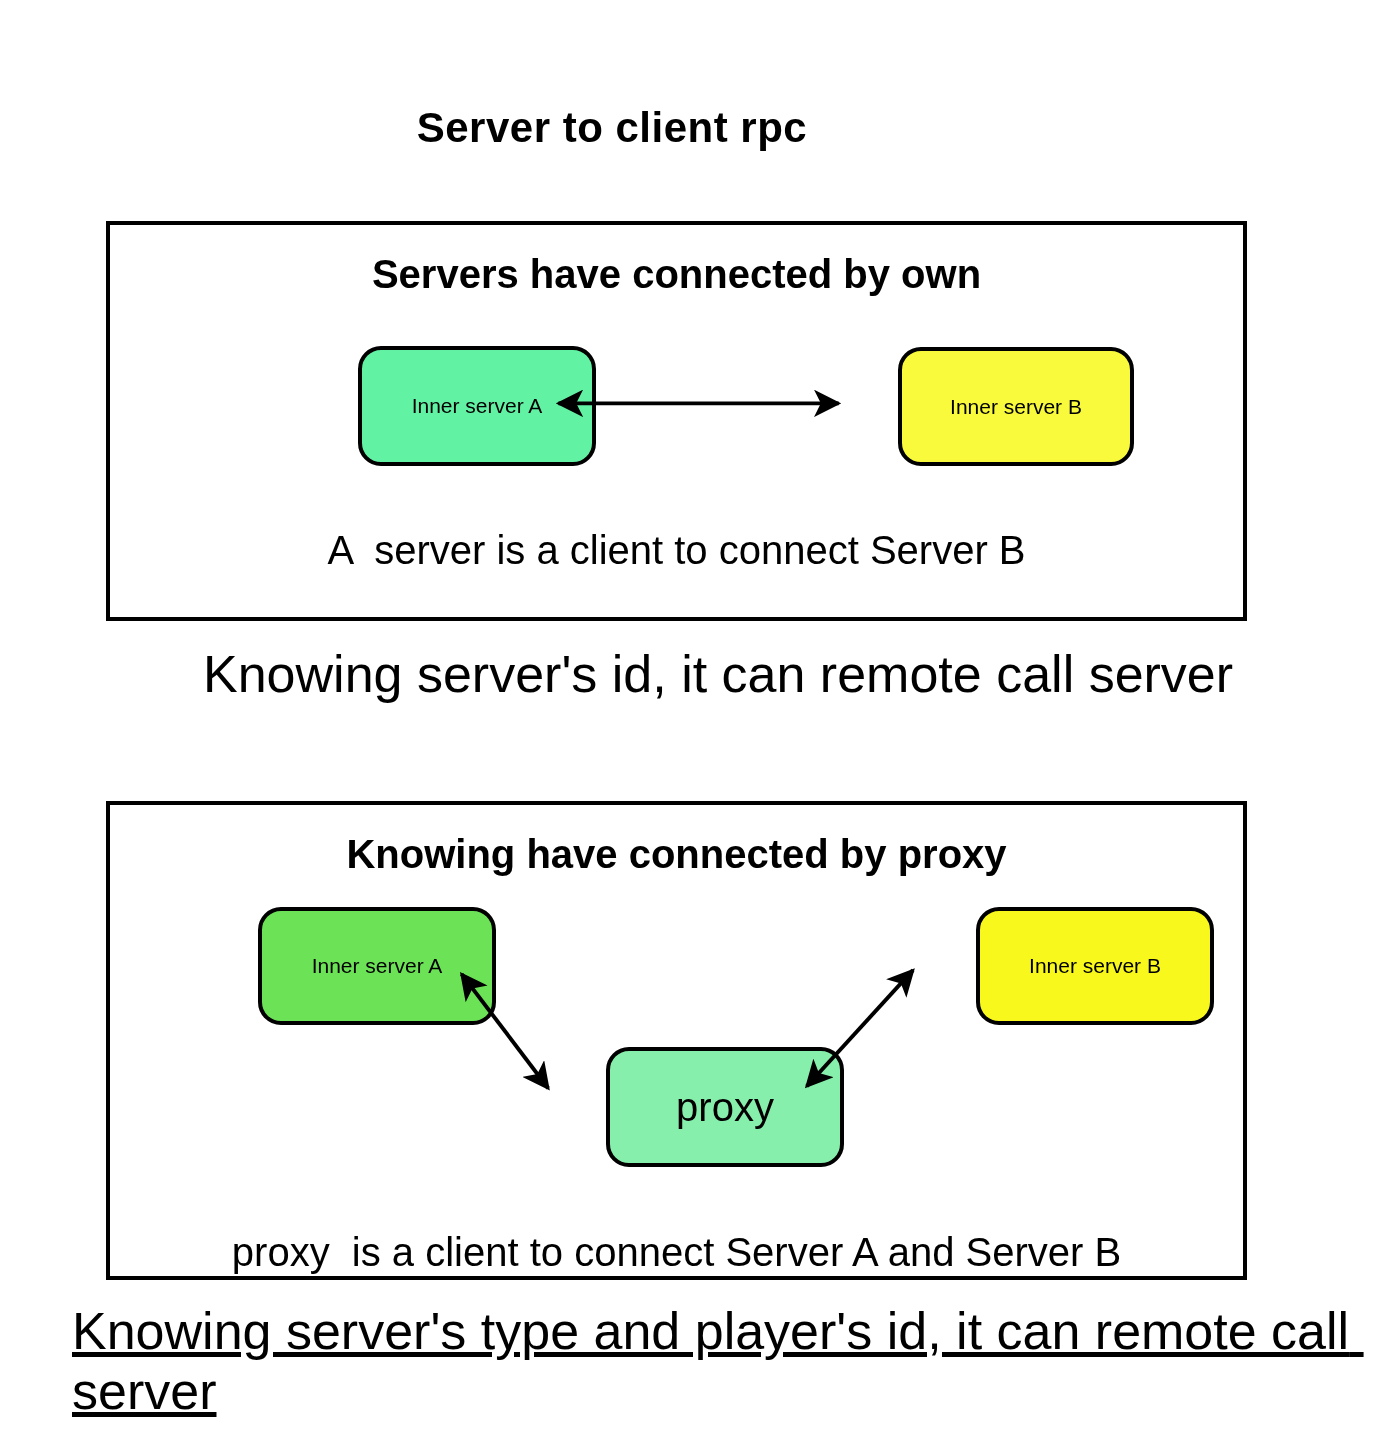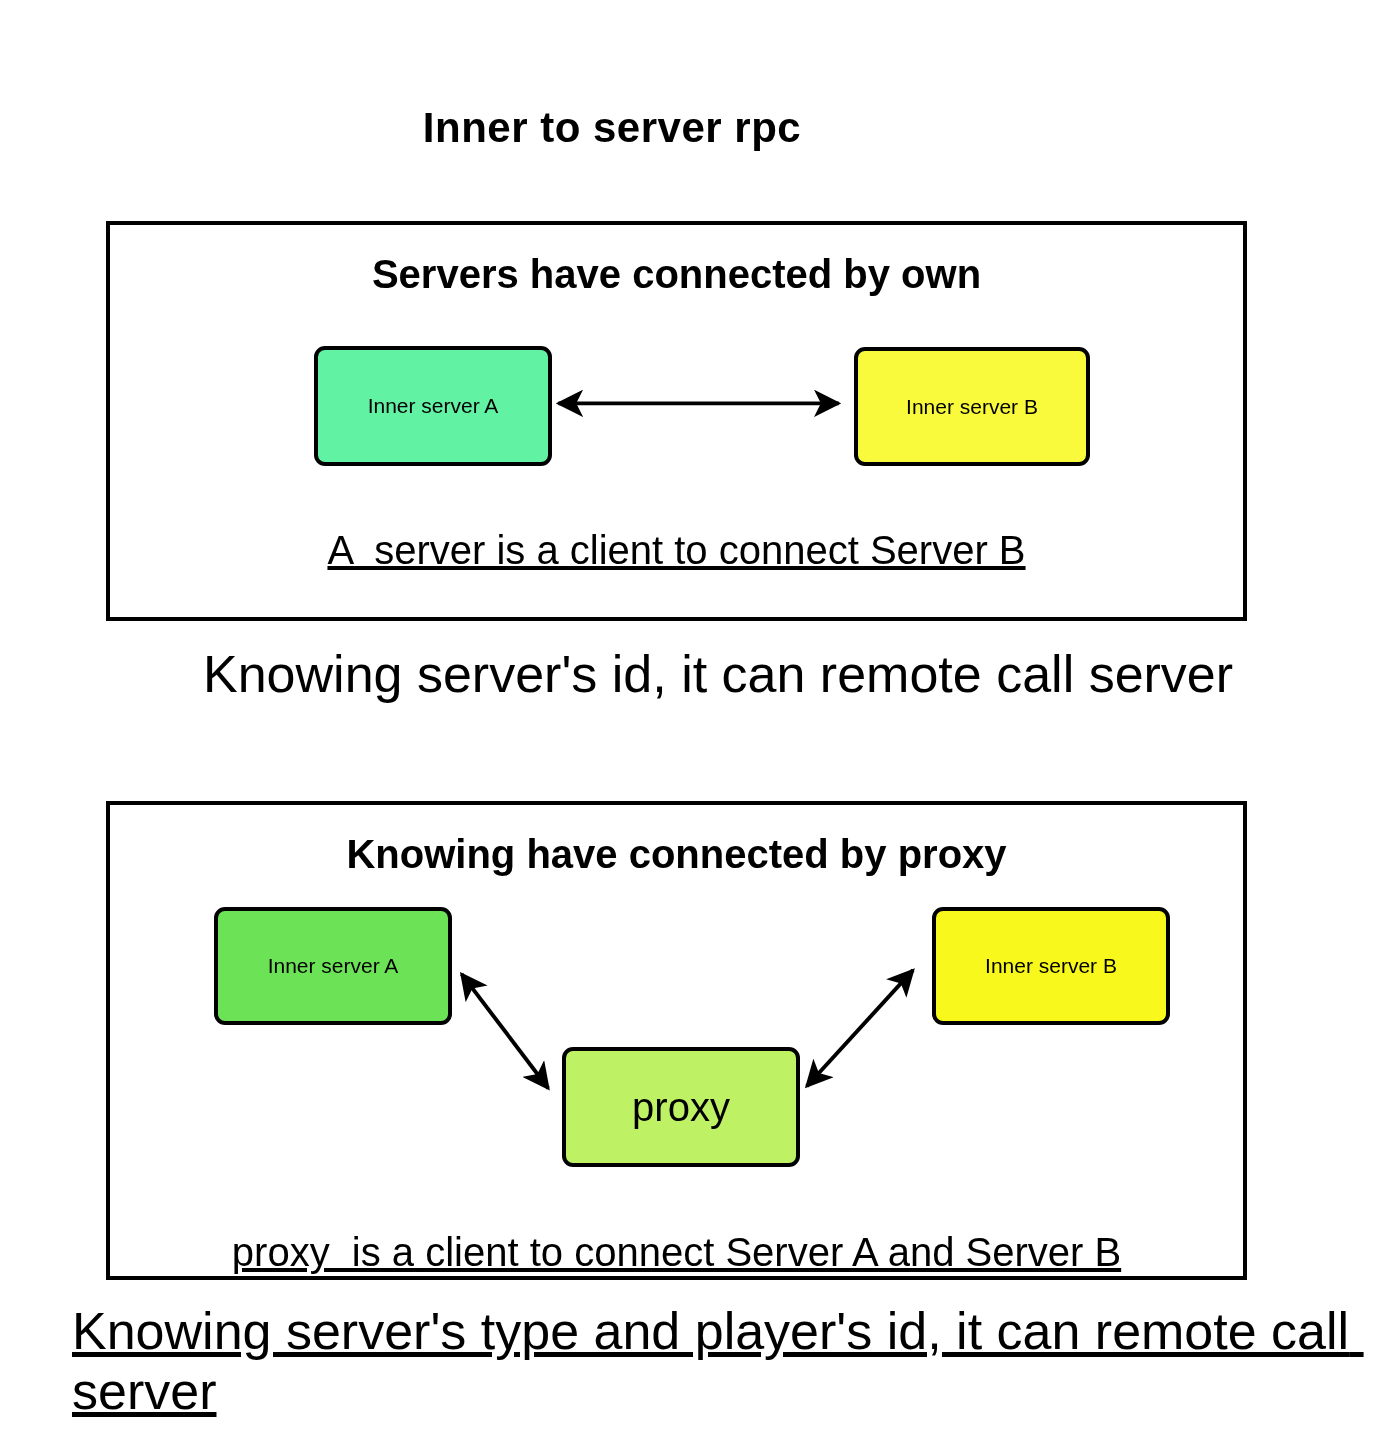"Inner to server rpc" div.page-title { text: Inner to server -> Server to client }
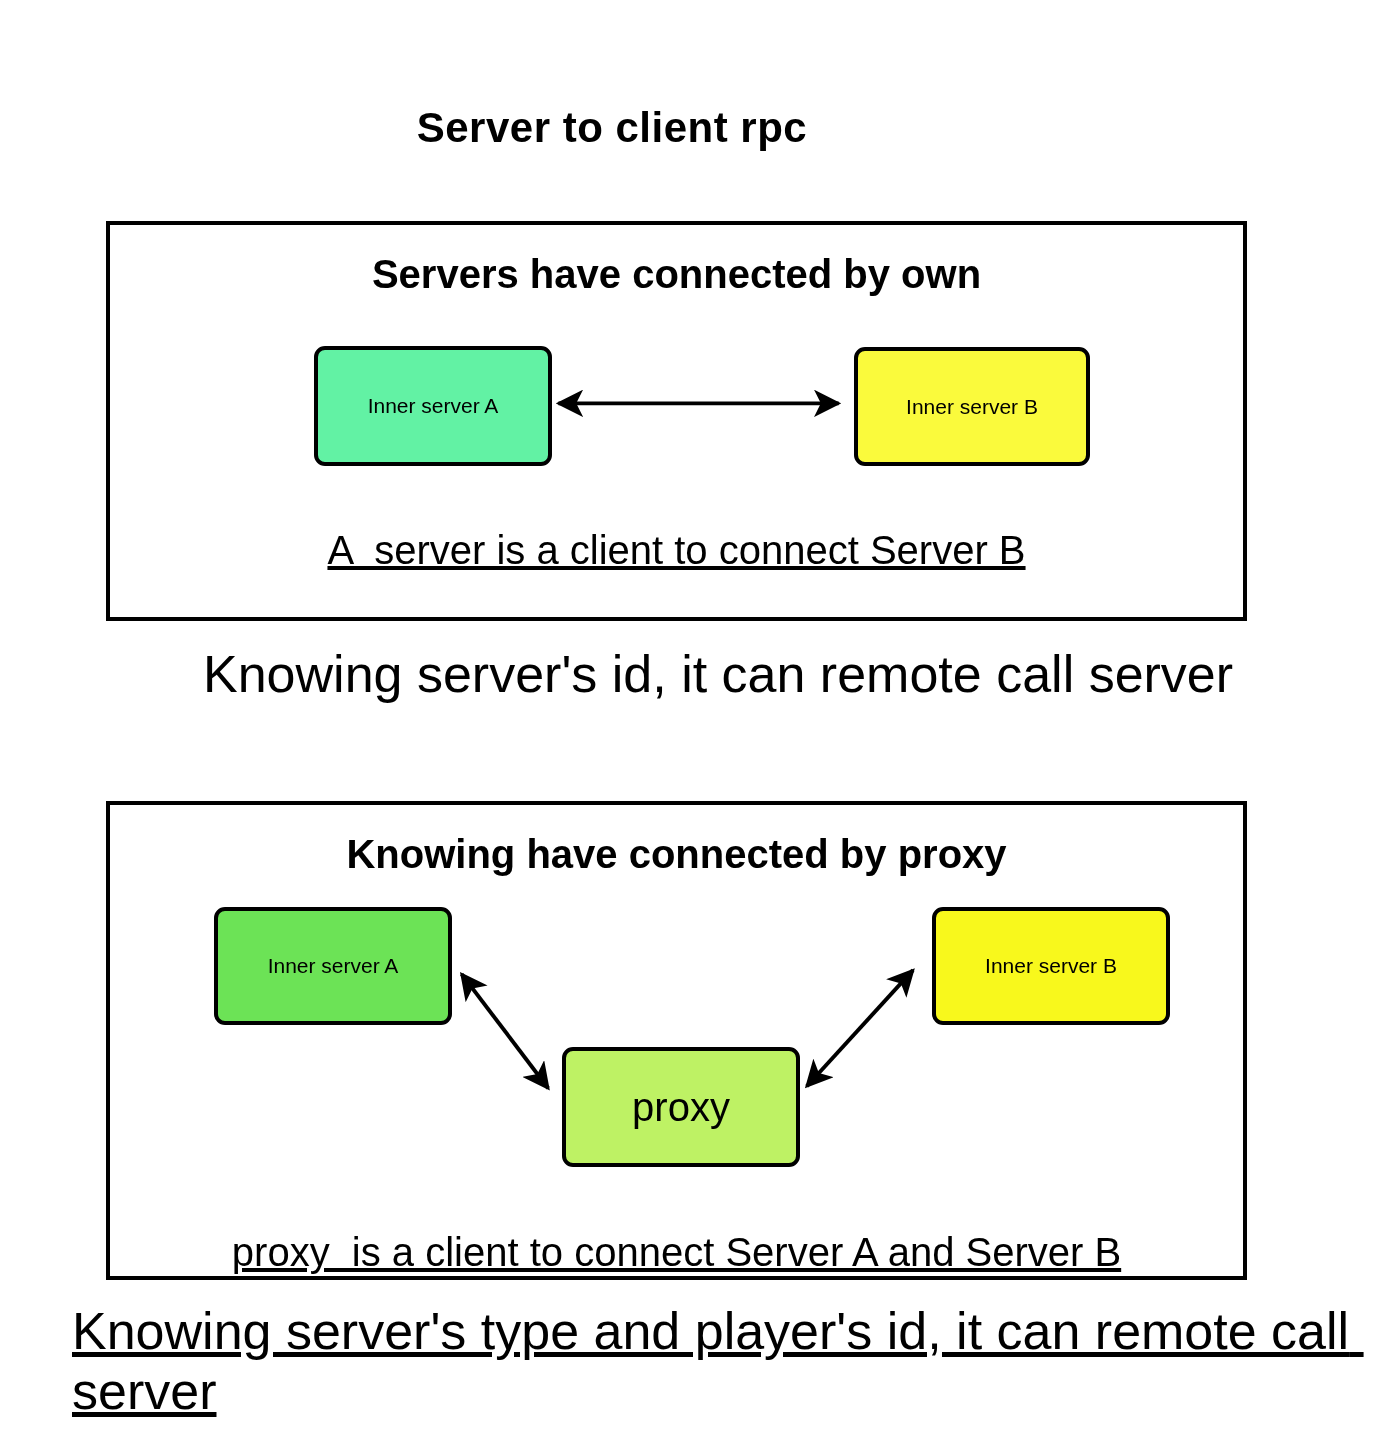"Inner server A" .node { border-radius: 11px -> 23px; margin-left: none -> 44px }
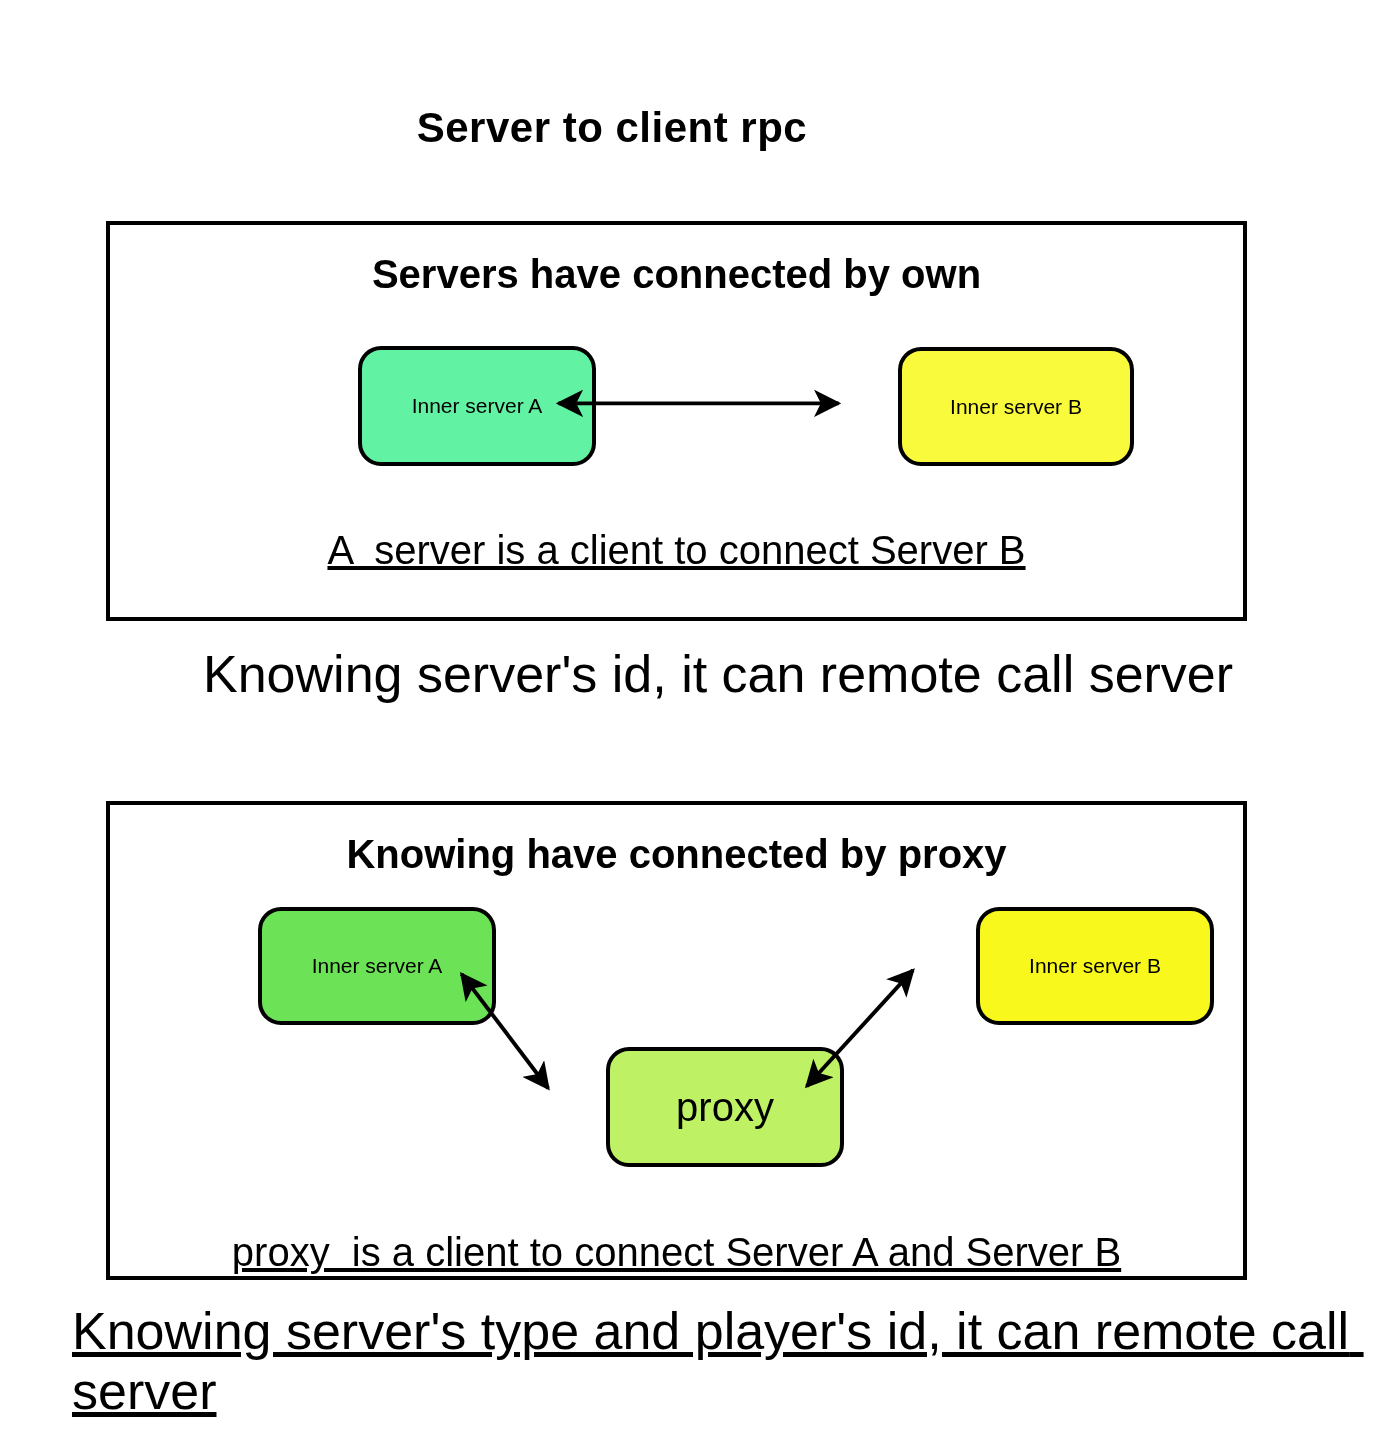"A server is a client" .panel-caption { text-decoration: underline -> none }
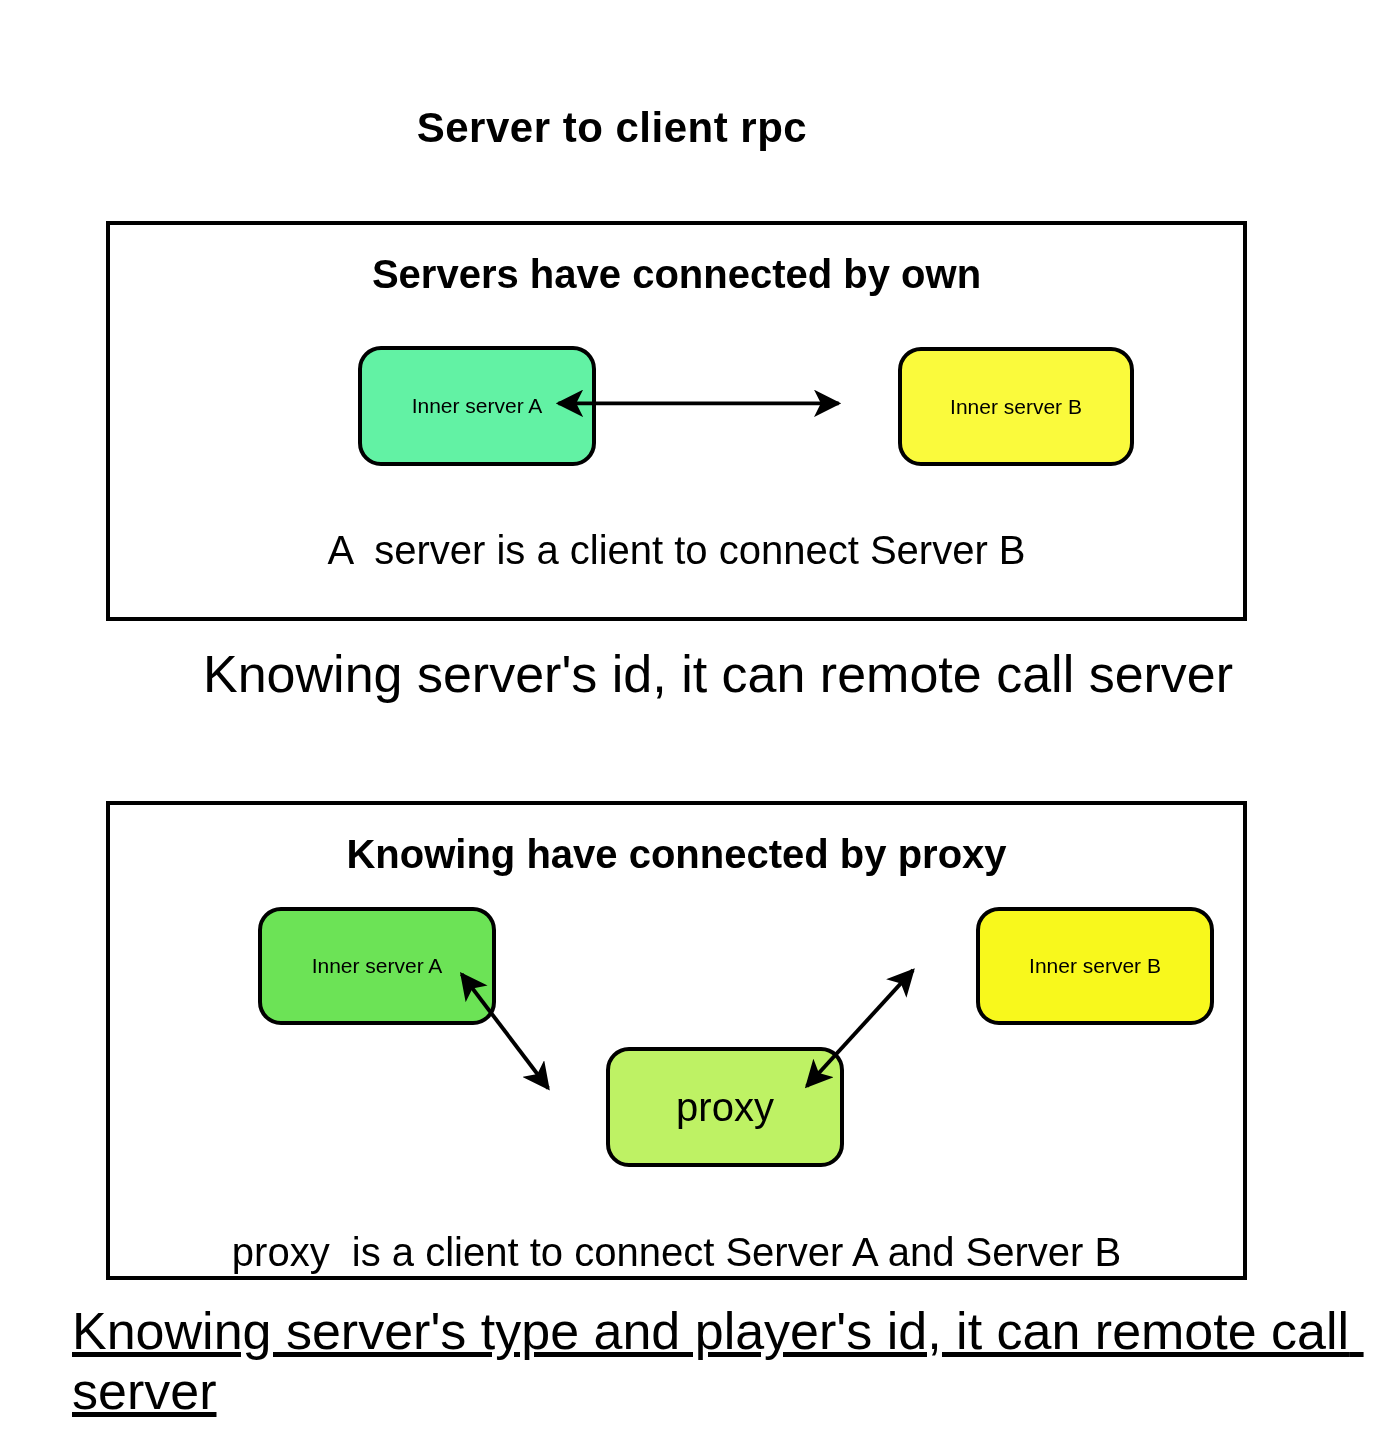"proxy" div.node { background-color: #bef264 -> #86efac }
